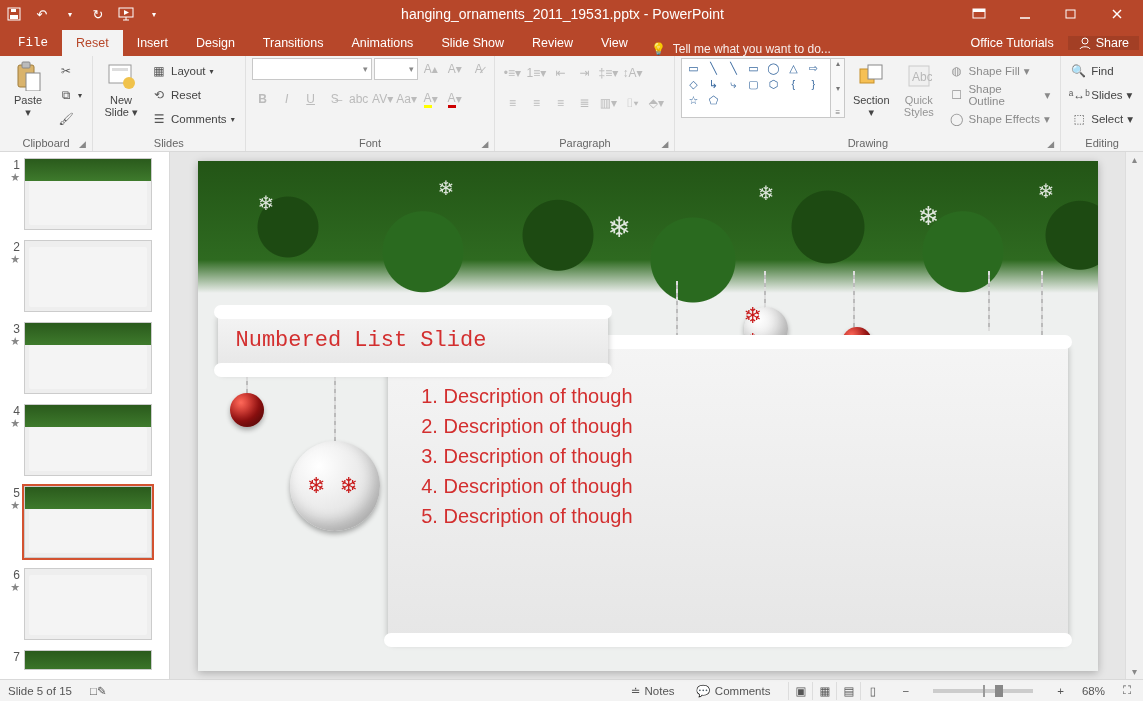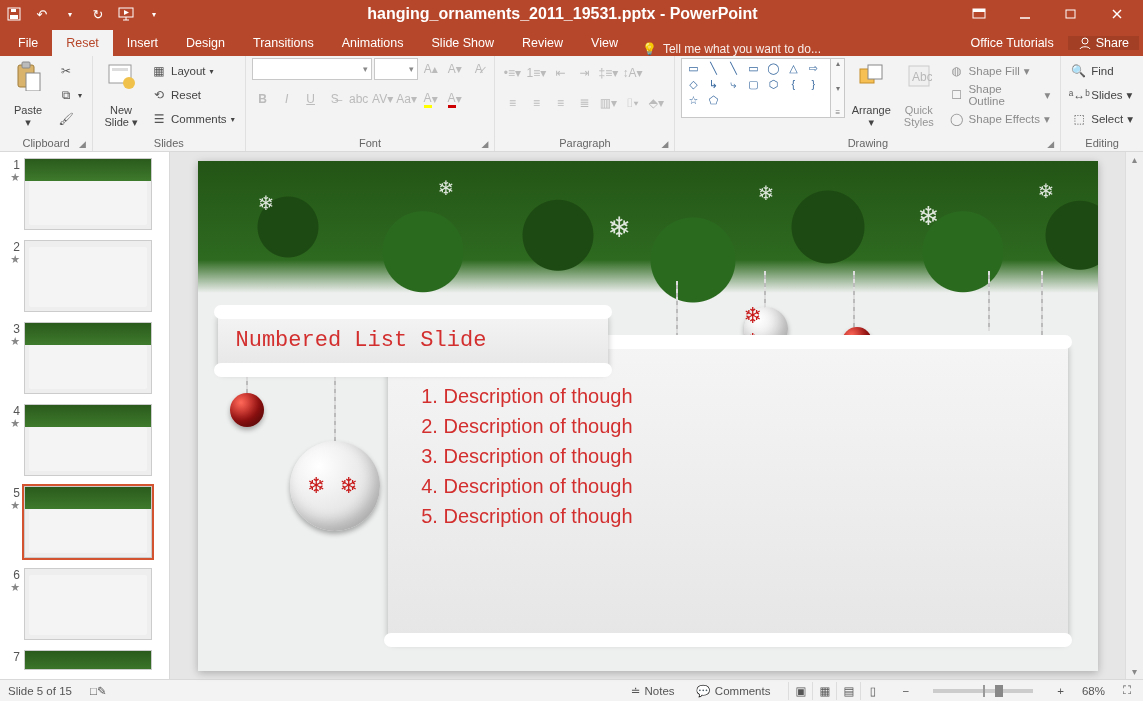"hanging_ornaments_2011_19531.pptx -" .title-center { font-size: 16px -> 14px; font-weight: bold -> none }
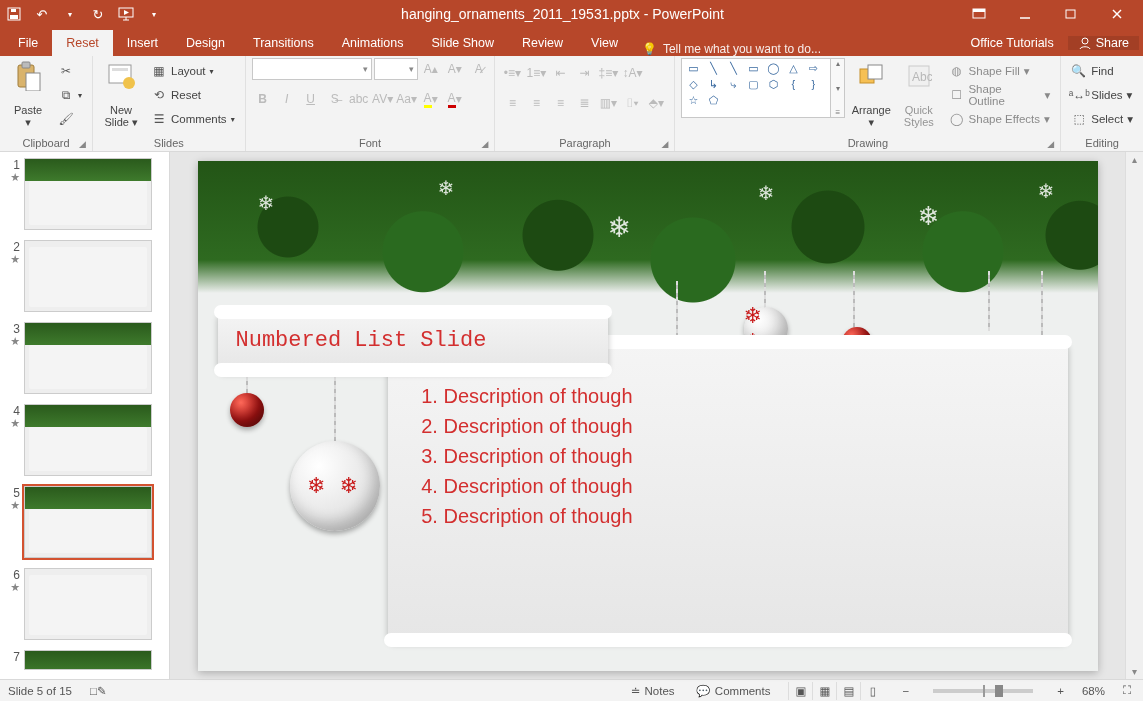"File" .file-tab { font-family: none -> Liberation Mono, monospace }
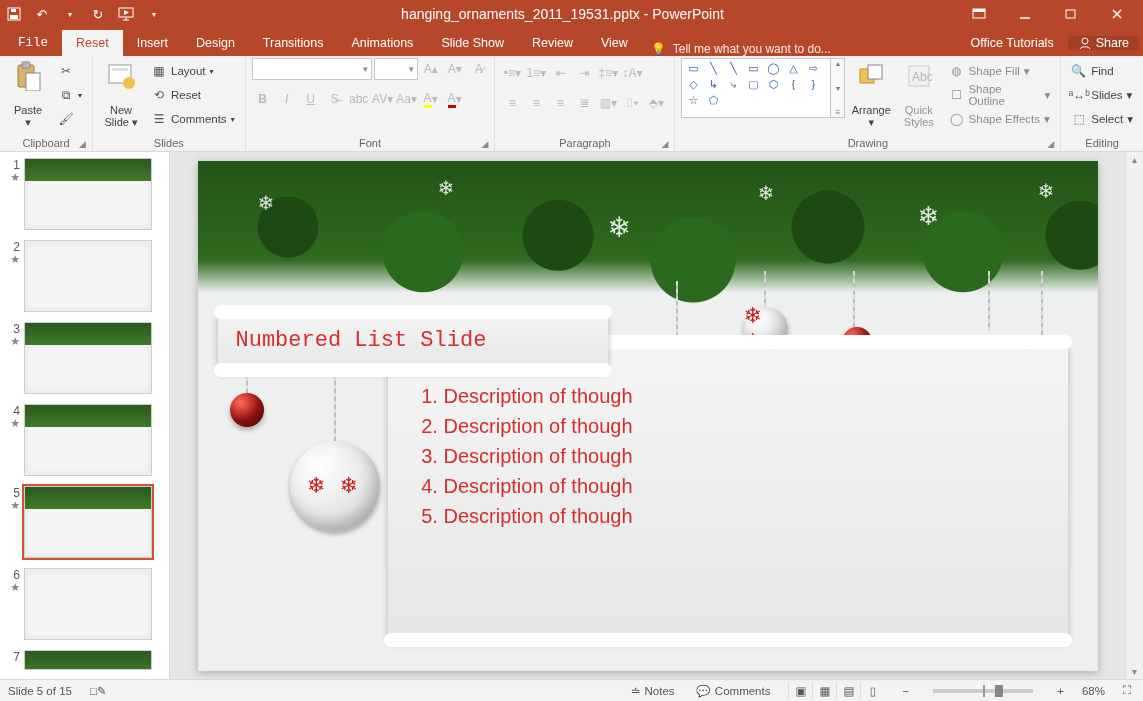"Paste" .big-btn .lbl { margin-top: 12px -> 2px }
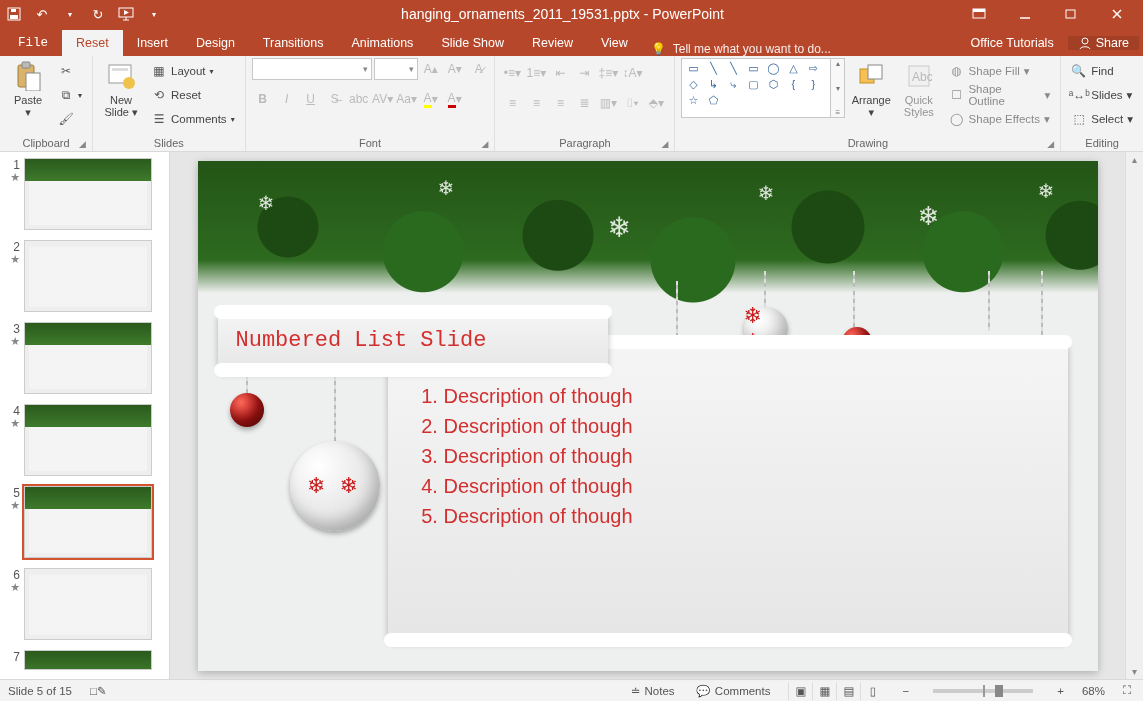"Arrange" span { text: Arrange -> Section }
